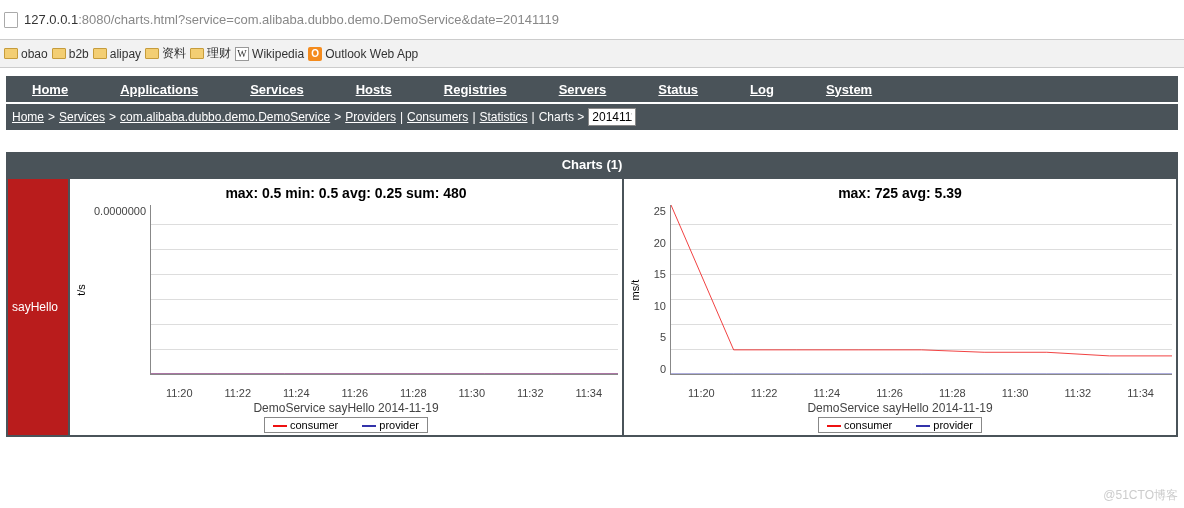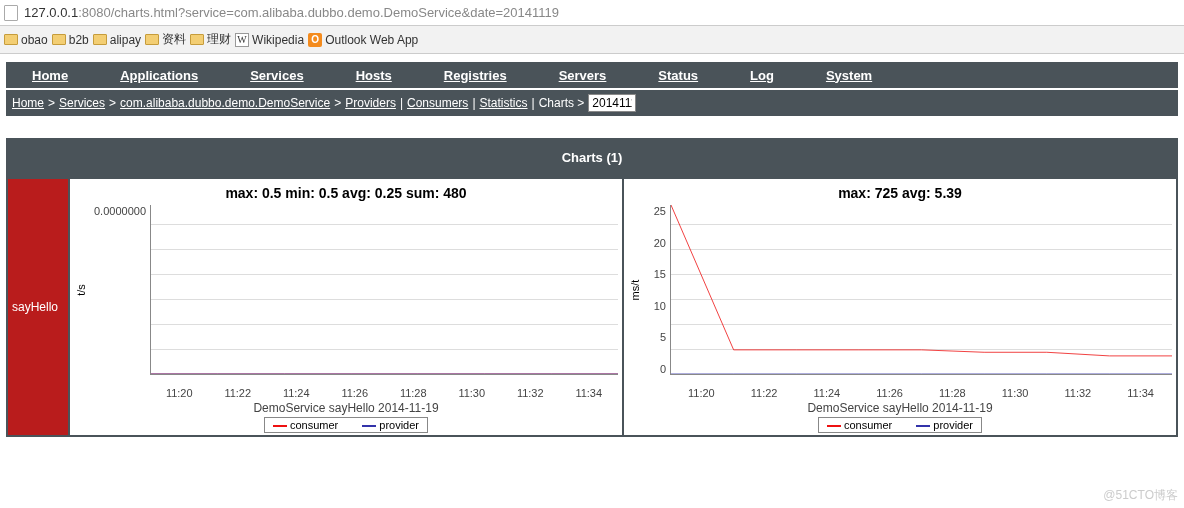"127.0.0.1" .addr-bar { height: 26px -> 40px }
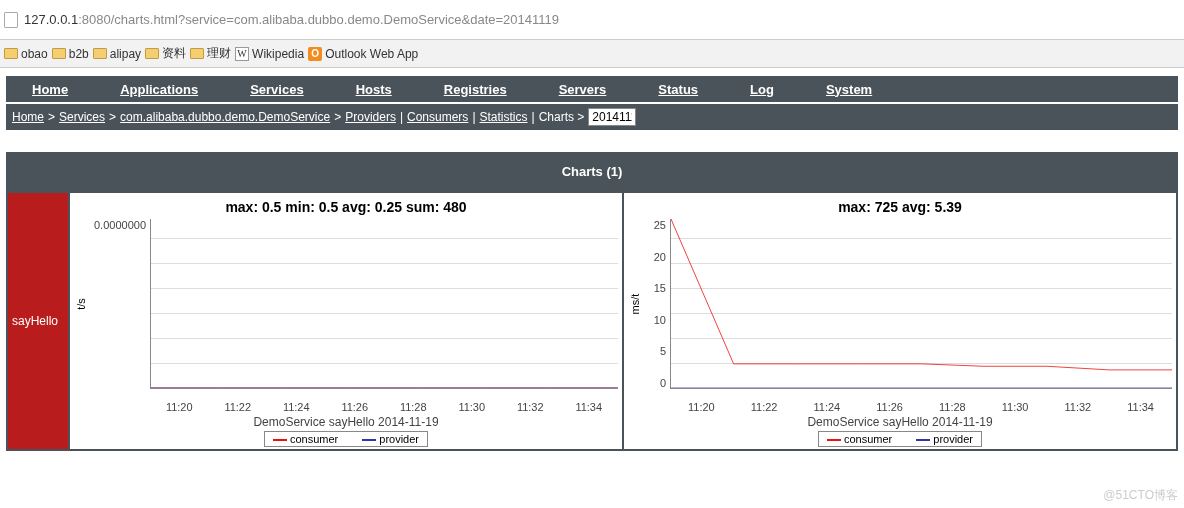"Charts (1)" .section-head { padding: 12px -> 5px }
